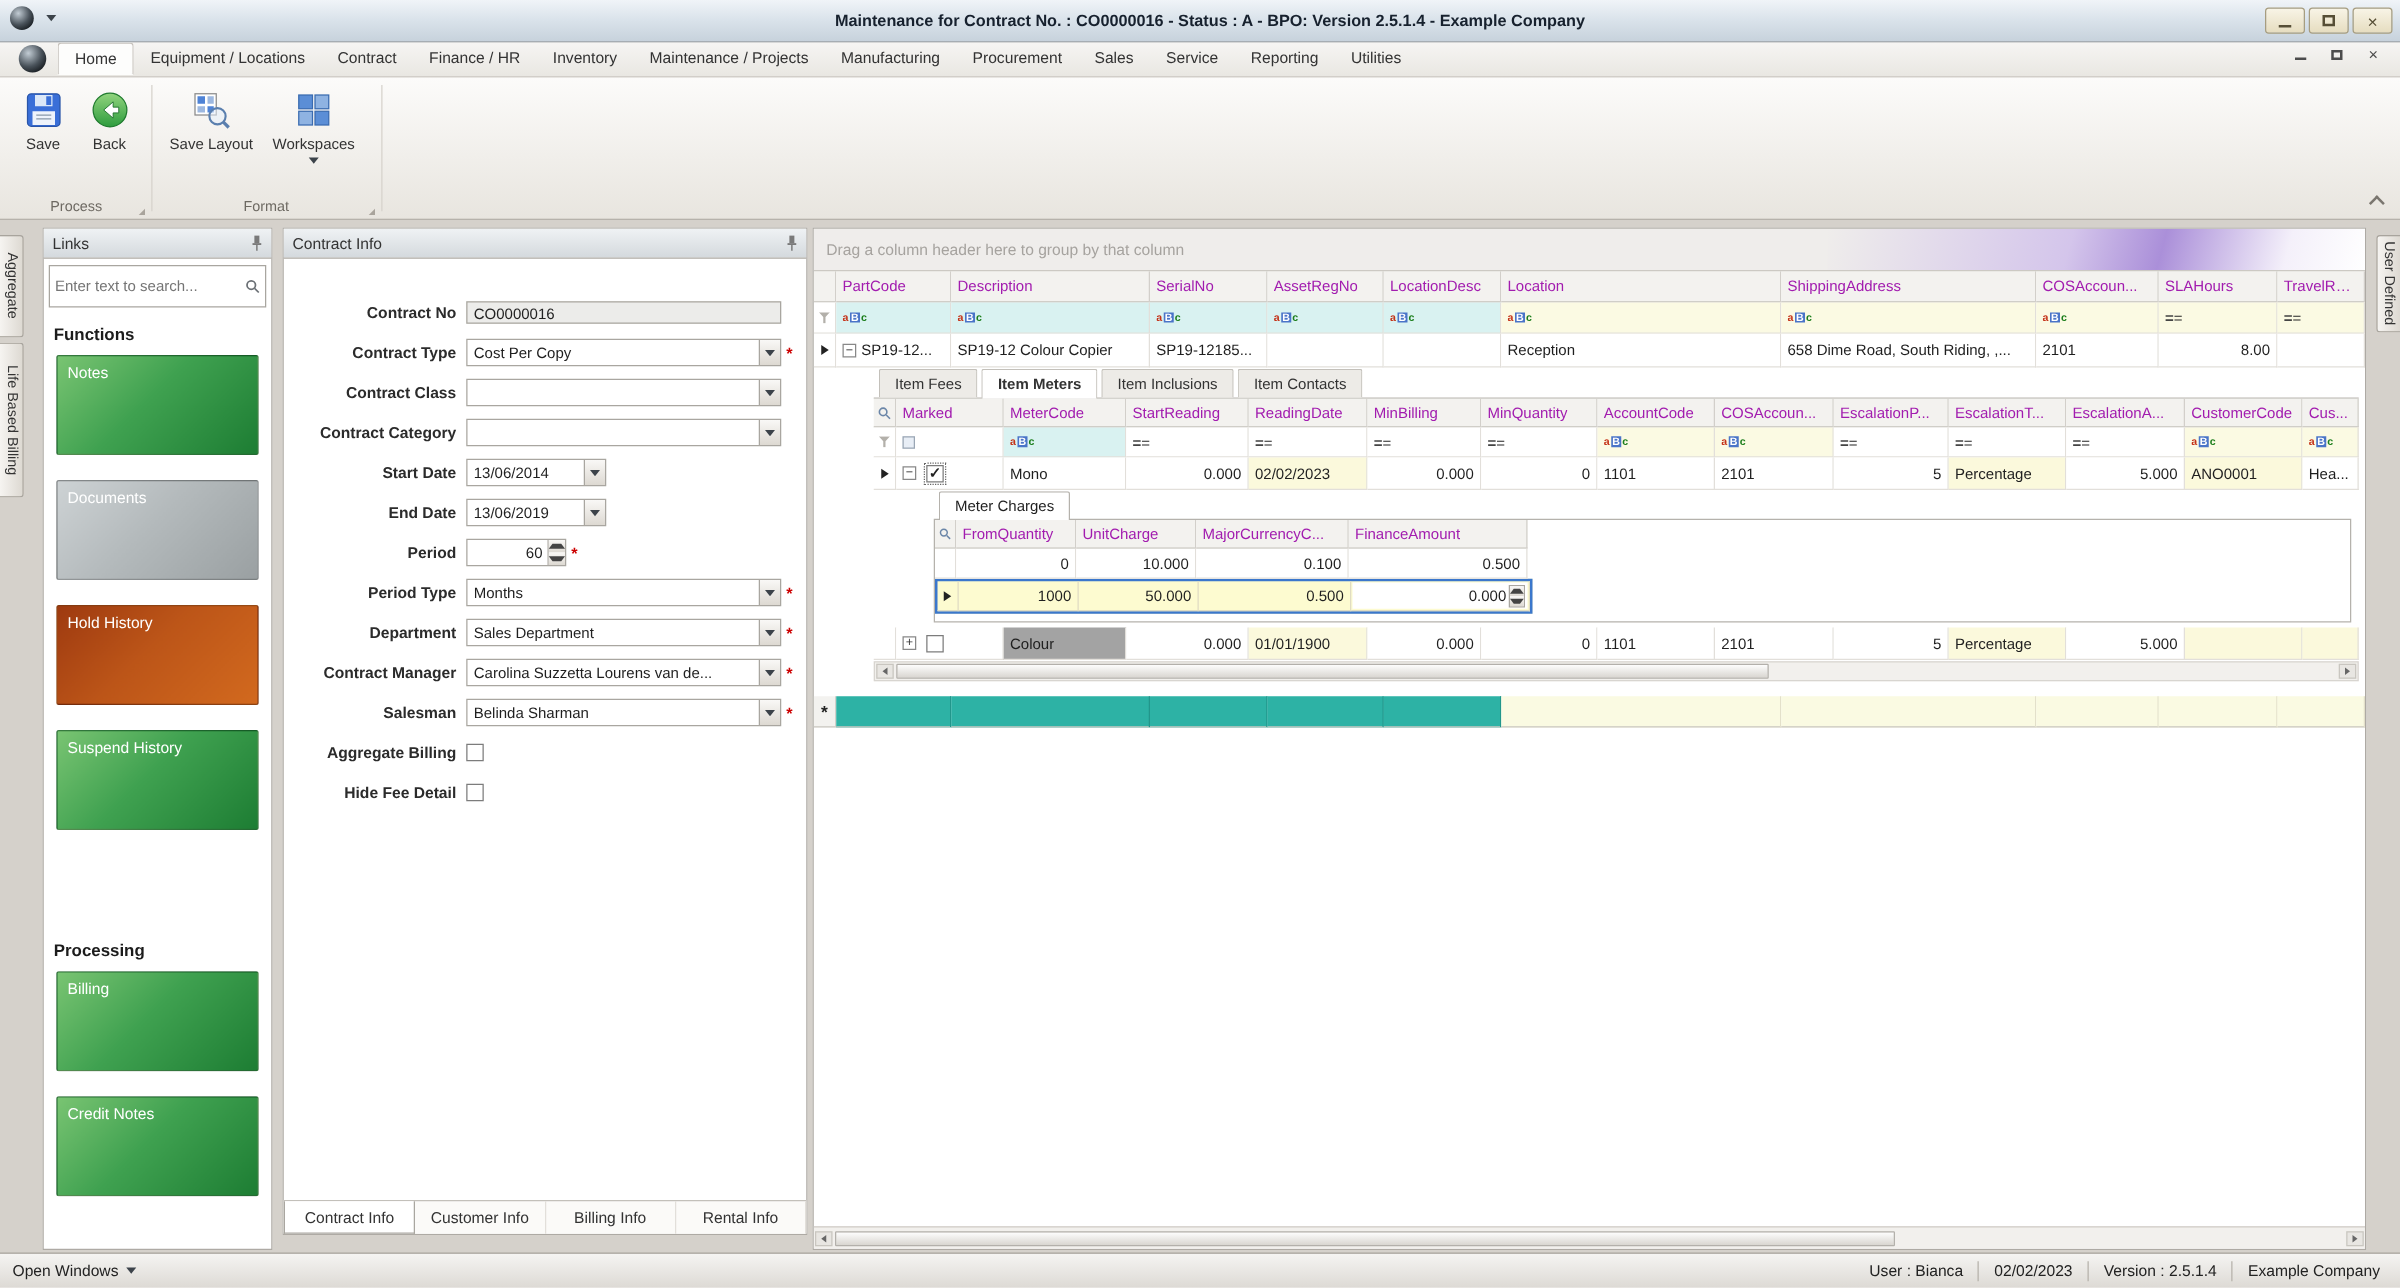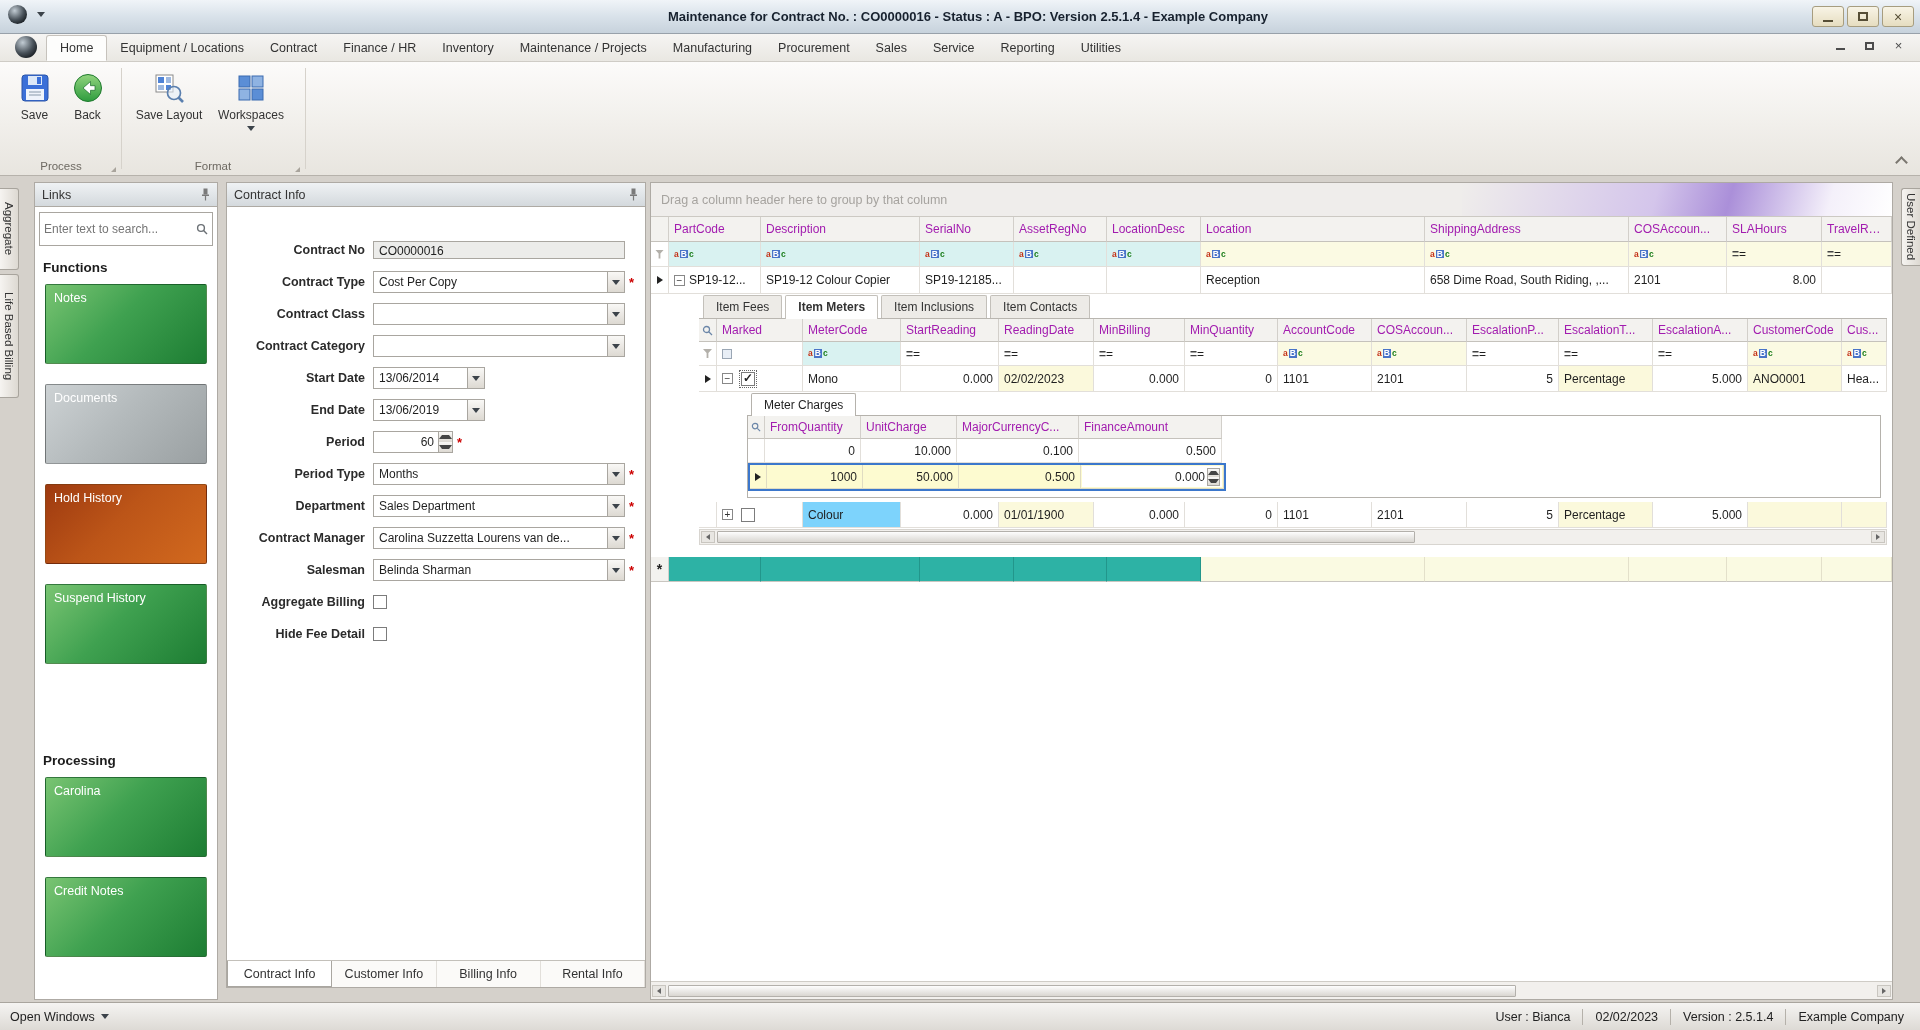"Home" .menubar { align-items: center -> flex-start }
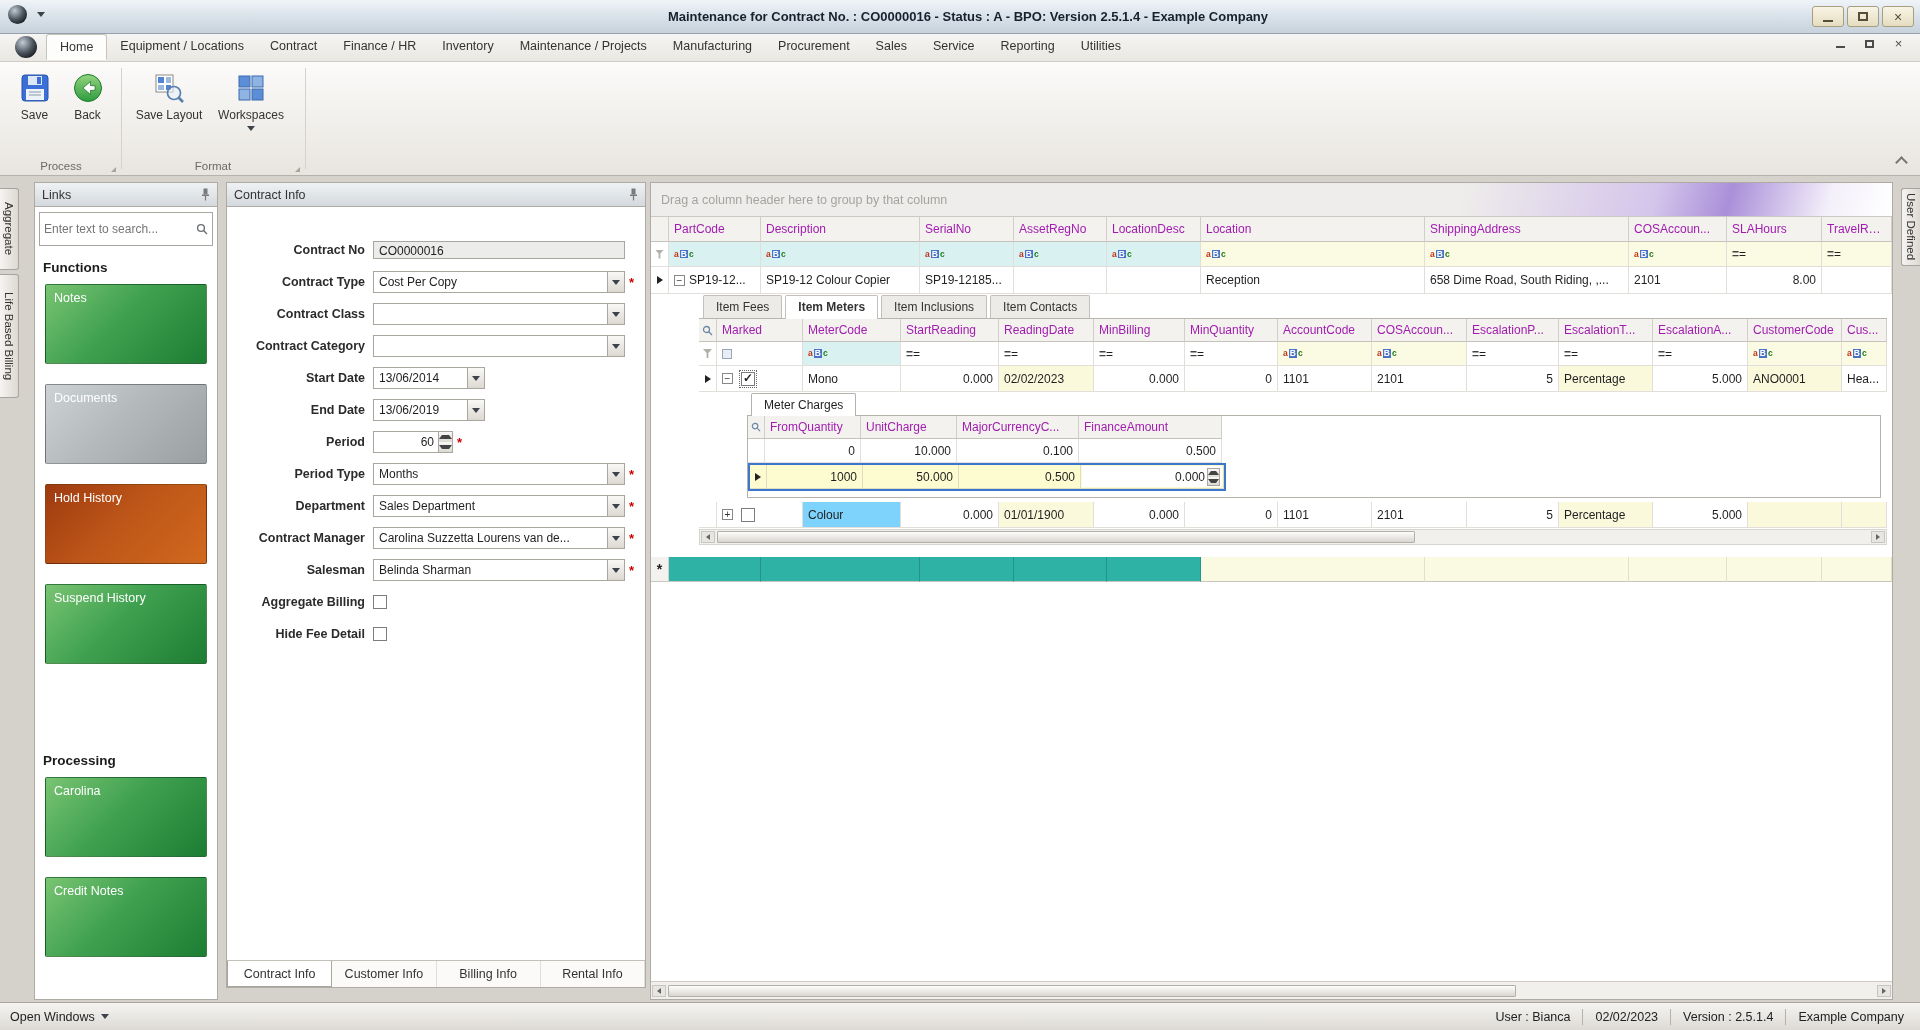"Colour" .bg-gray { background: #7dd3fc -> #a3a3a3 }
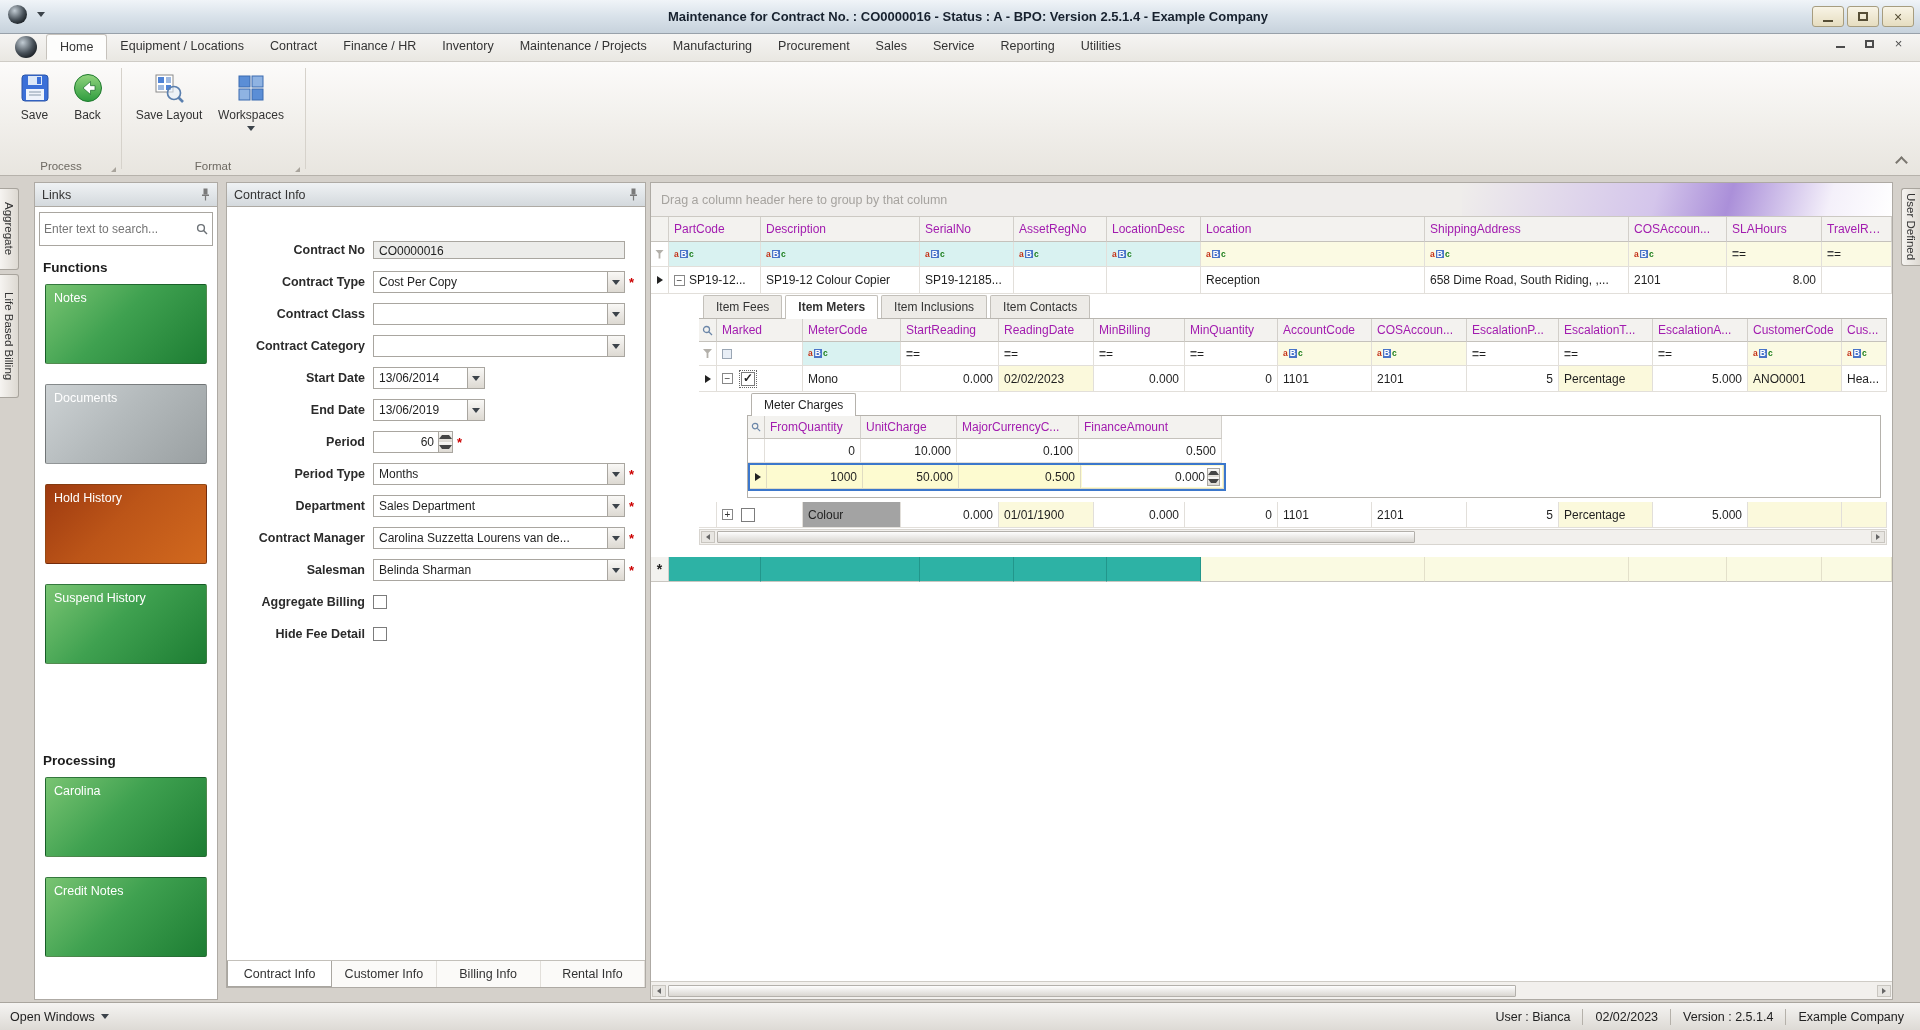"Carolina" div.lbtn { text: Carolina -> Billing }
